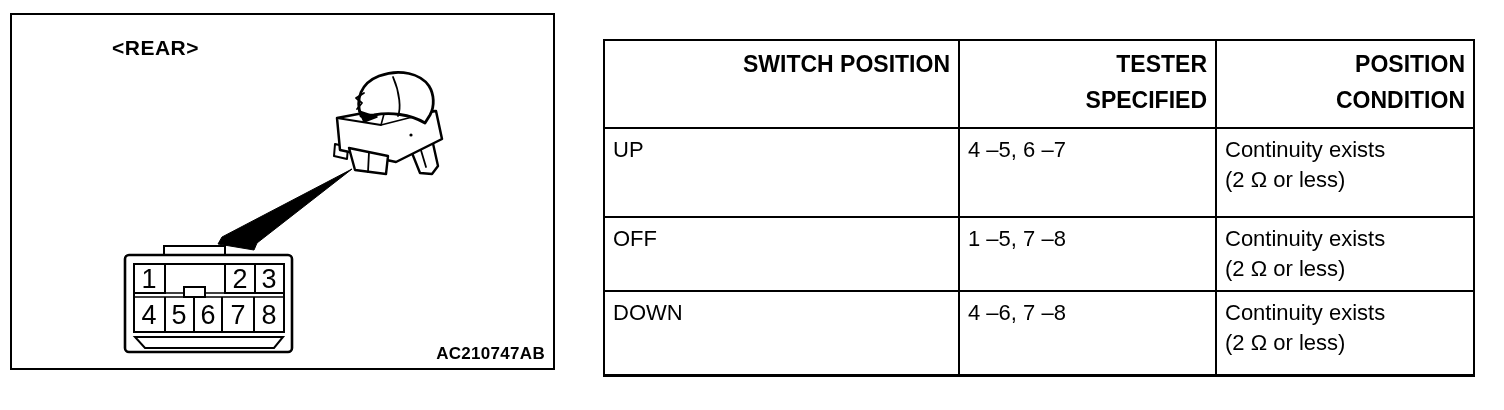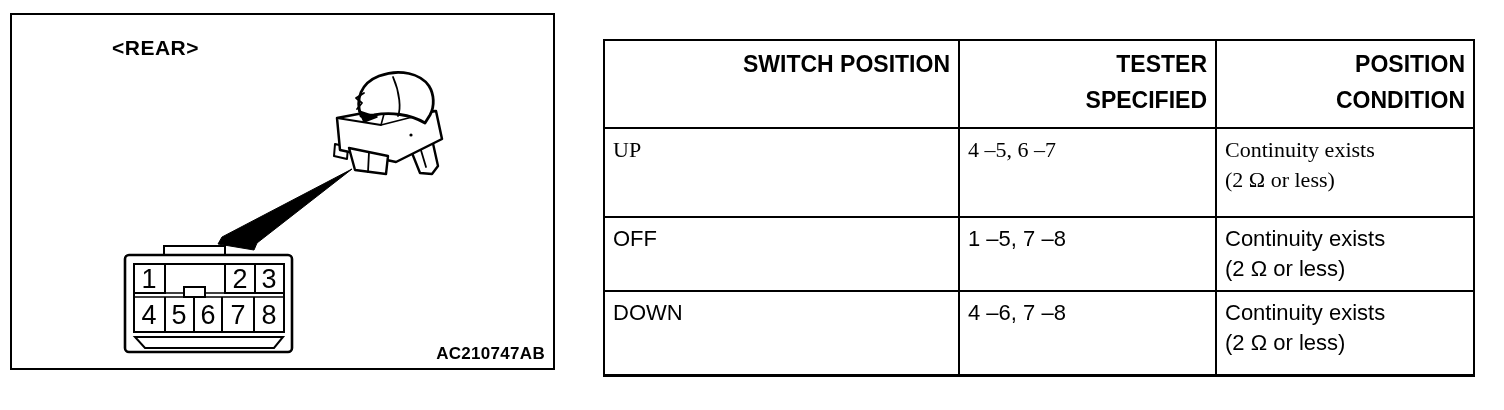"UP" tr.data-row-0 { font-family: Liberation Serif, serif -> none }
